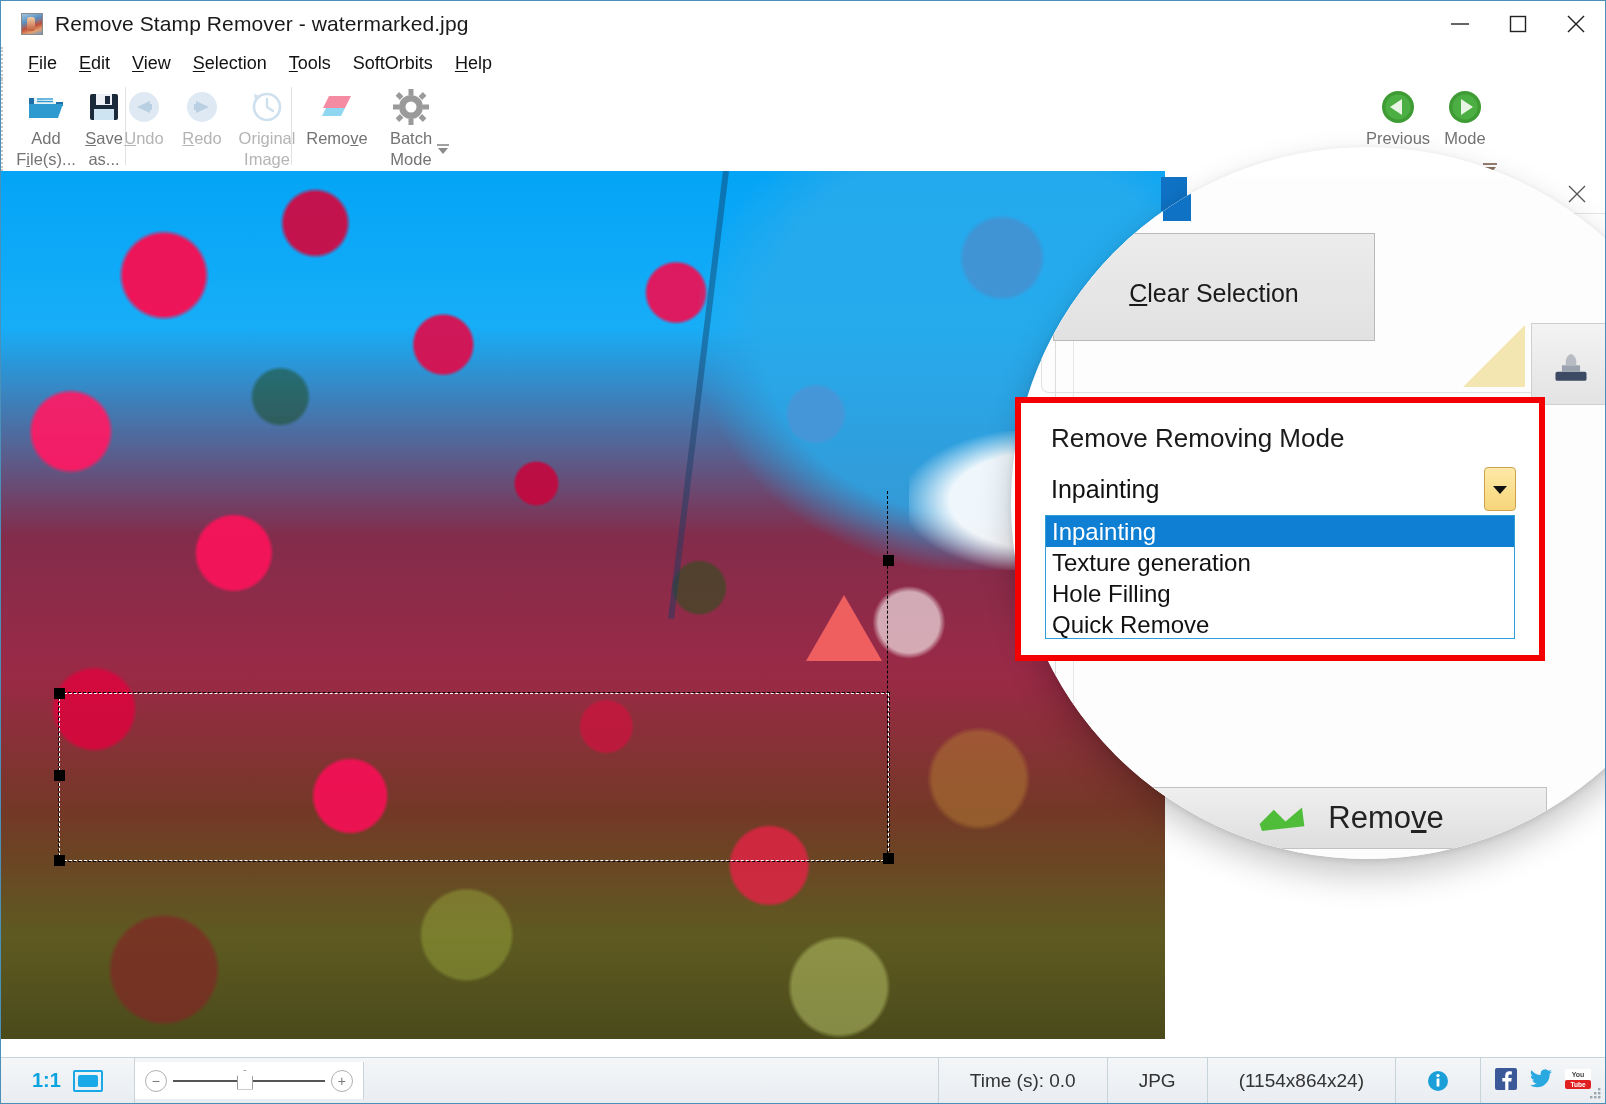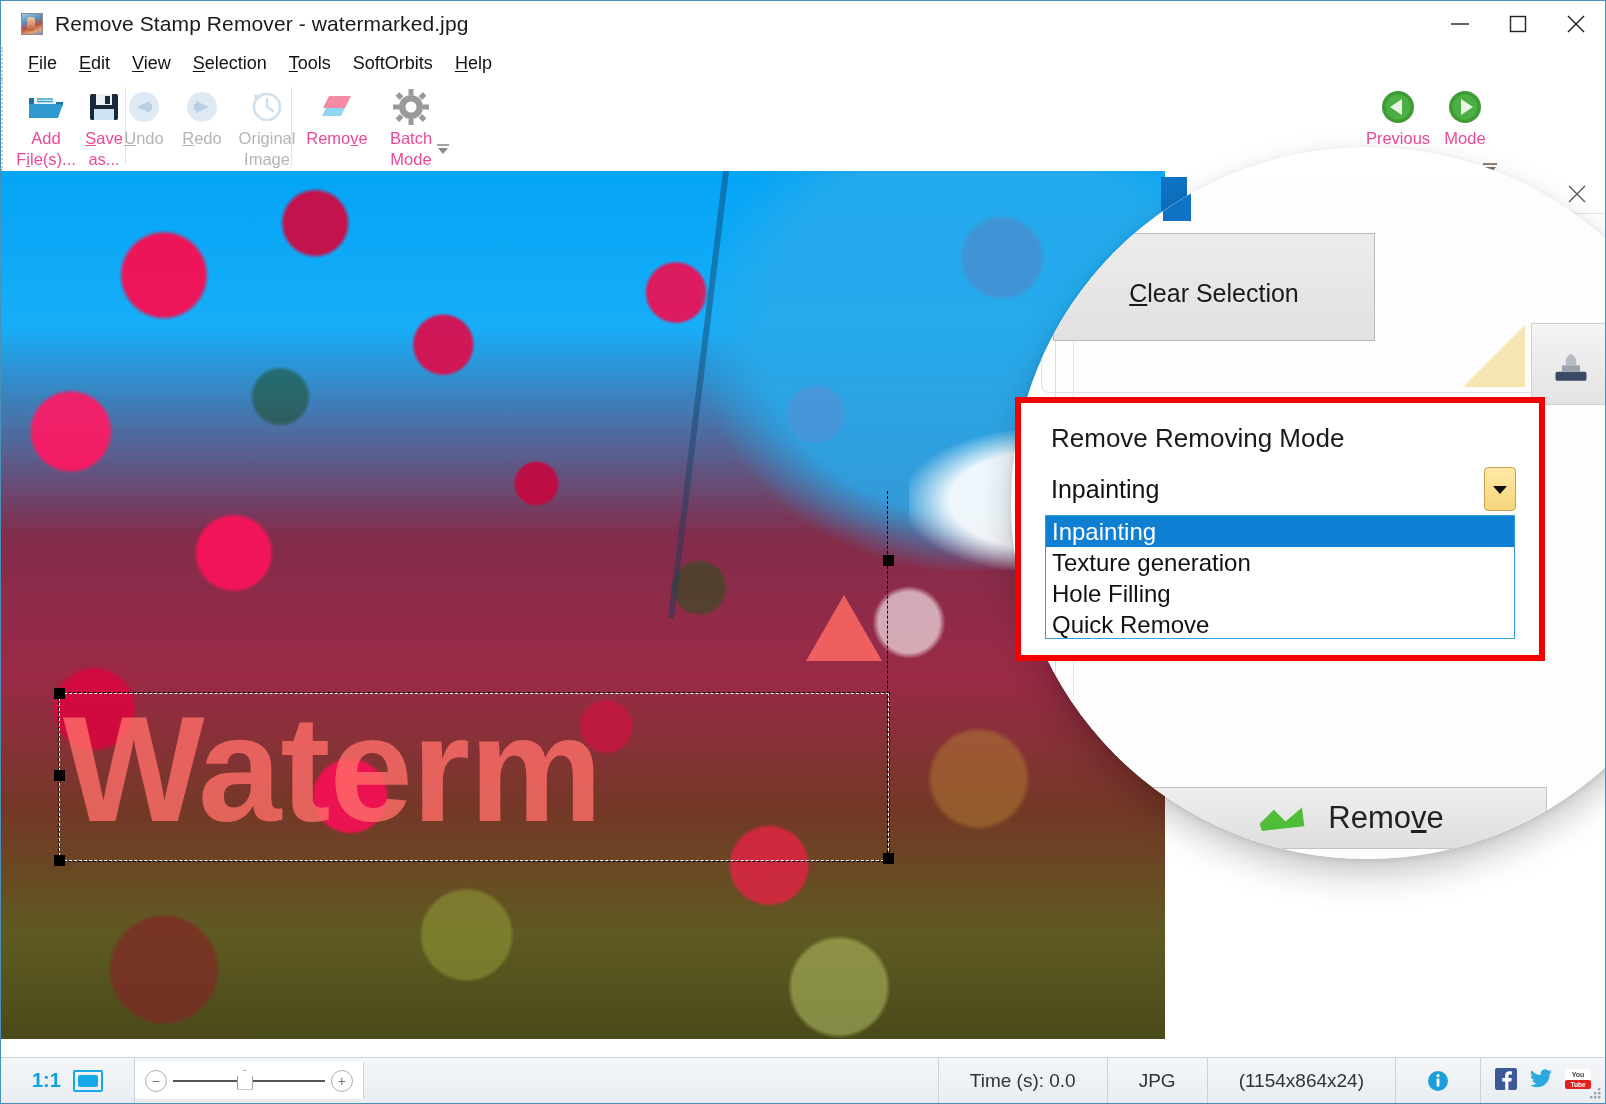"Add" .rib-lbl { color: #ec4899 -> #737373 }
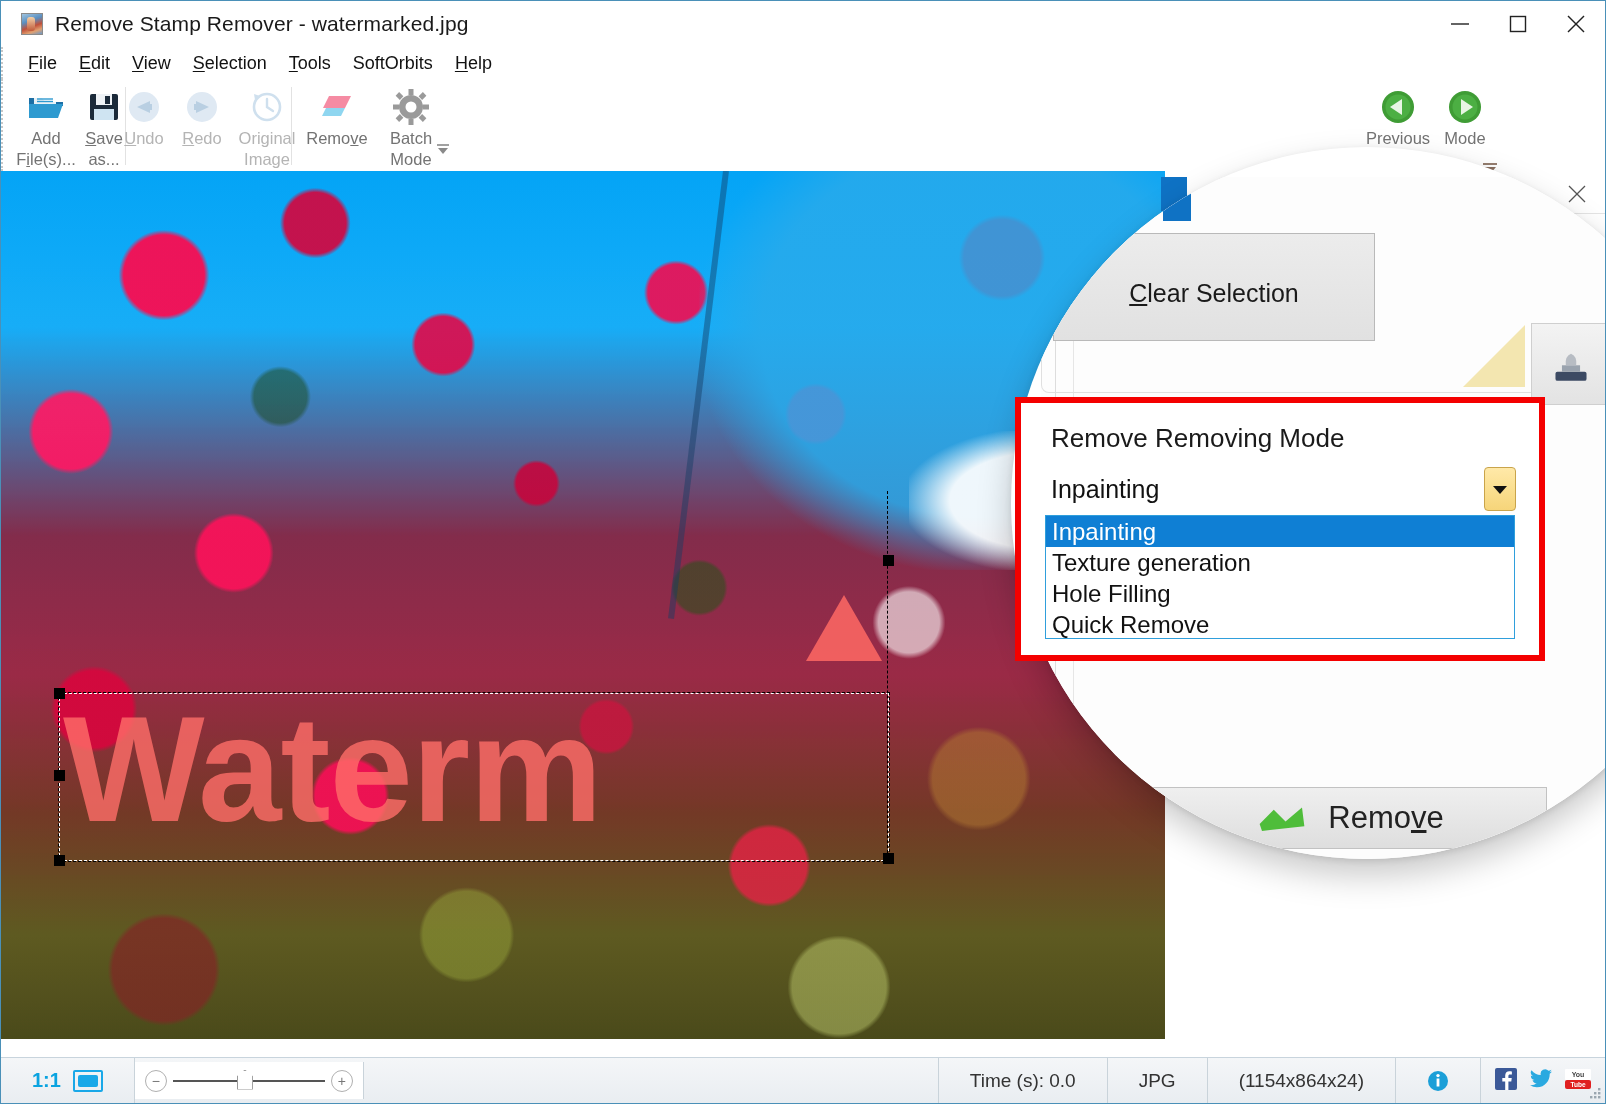"Waterm" div.watermark { html: <div>Waterm</div> -> none }
